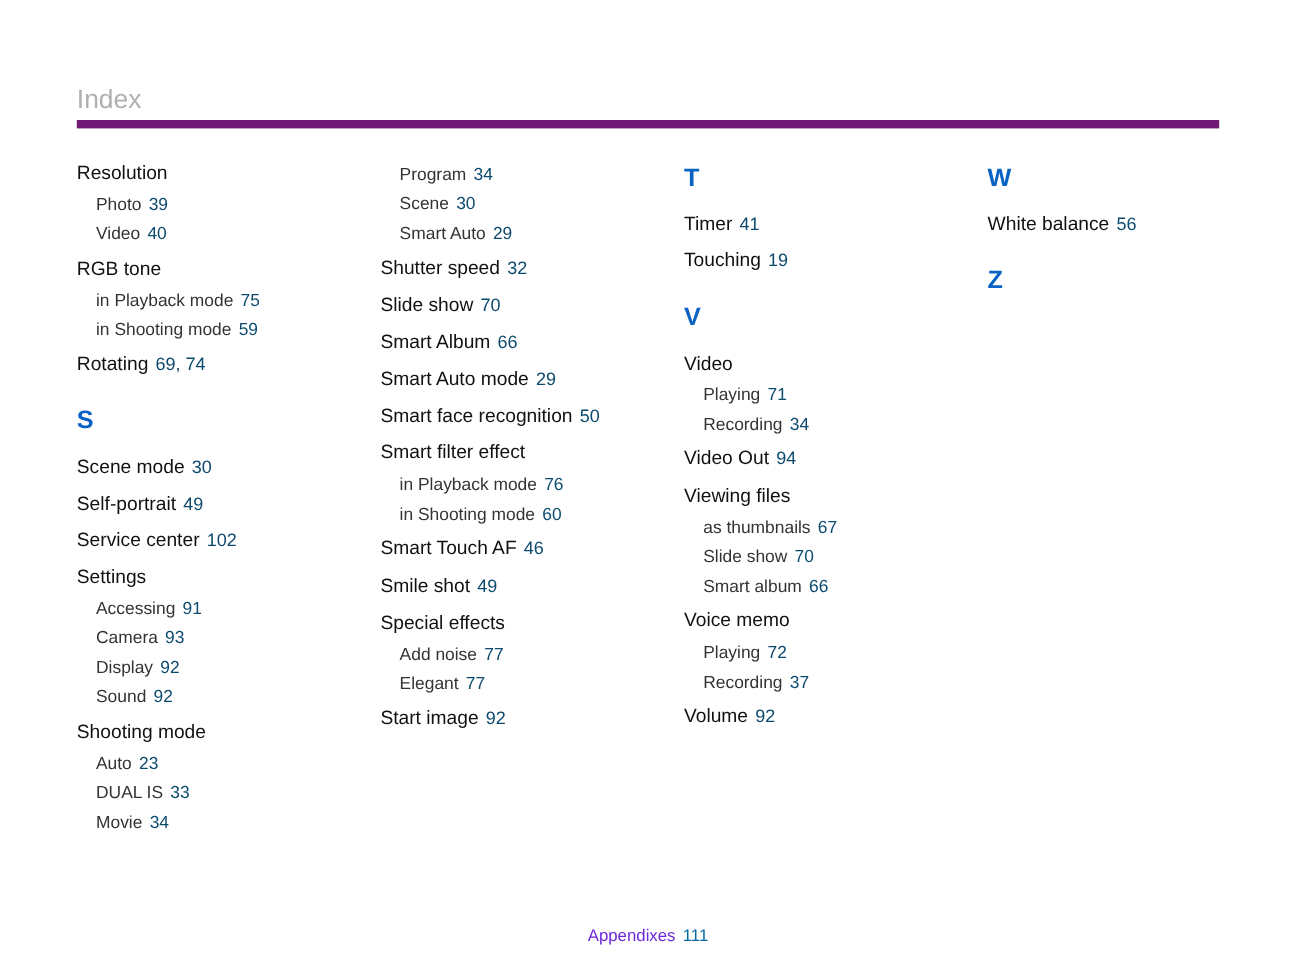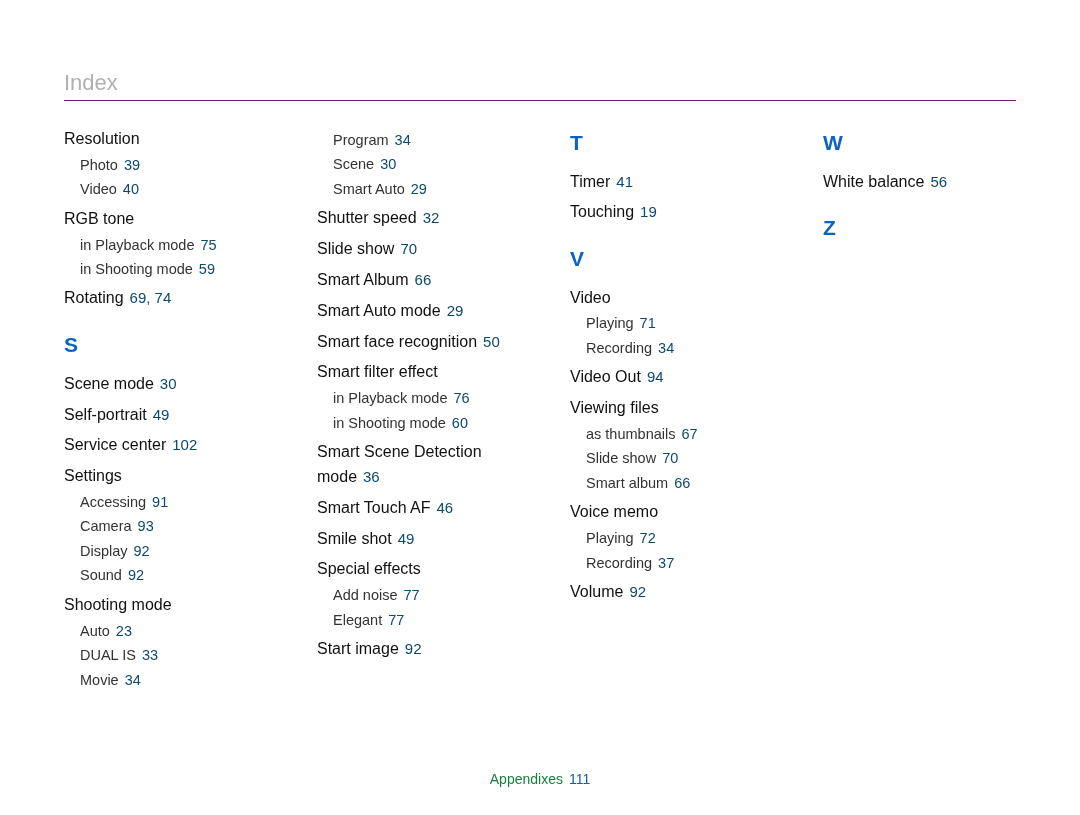"Index" .header { border-bottom: 1px solid #701a75 -> 7px solid #701a75 }
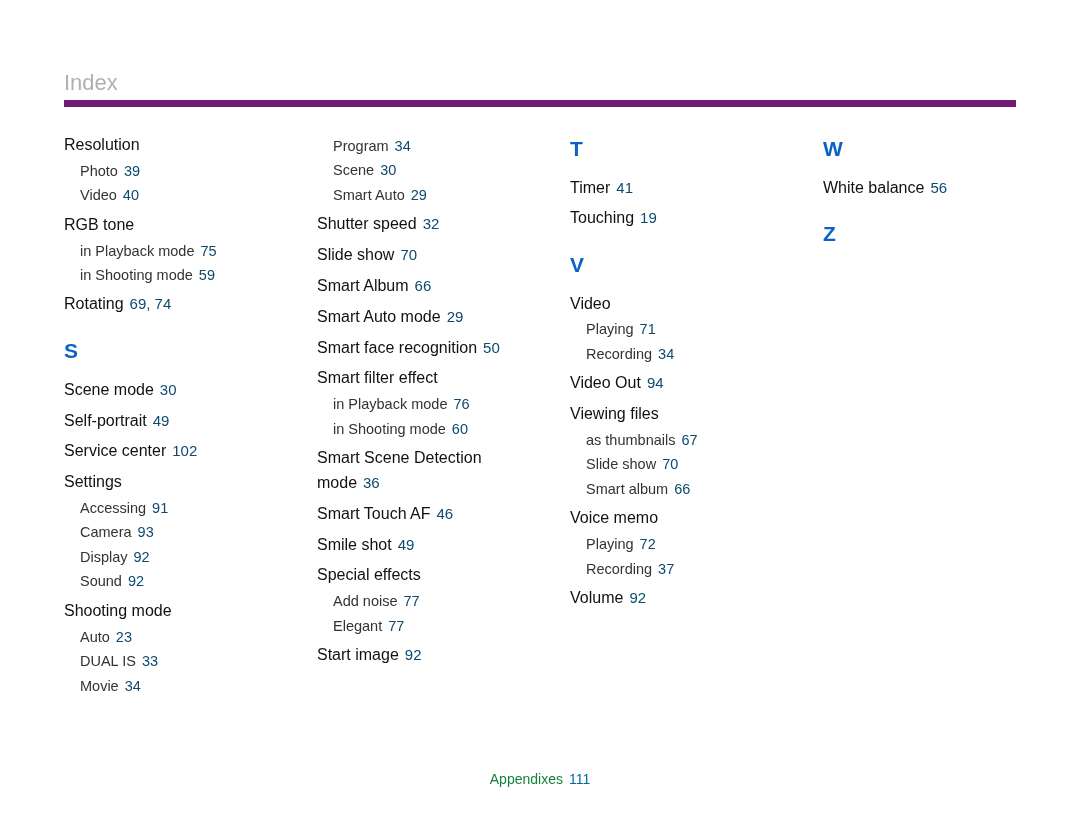"Smart Scene Detection mode 36" div.topic { html: <div> <div><span>Smart Scene Detection mode</span><span>36</span></div> </div> -> none }
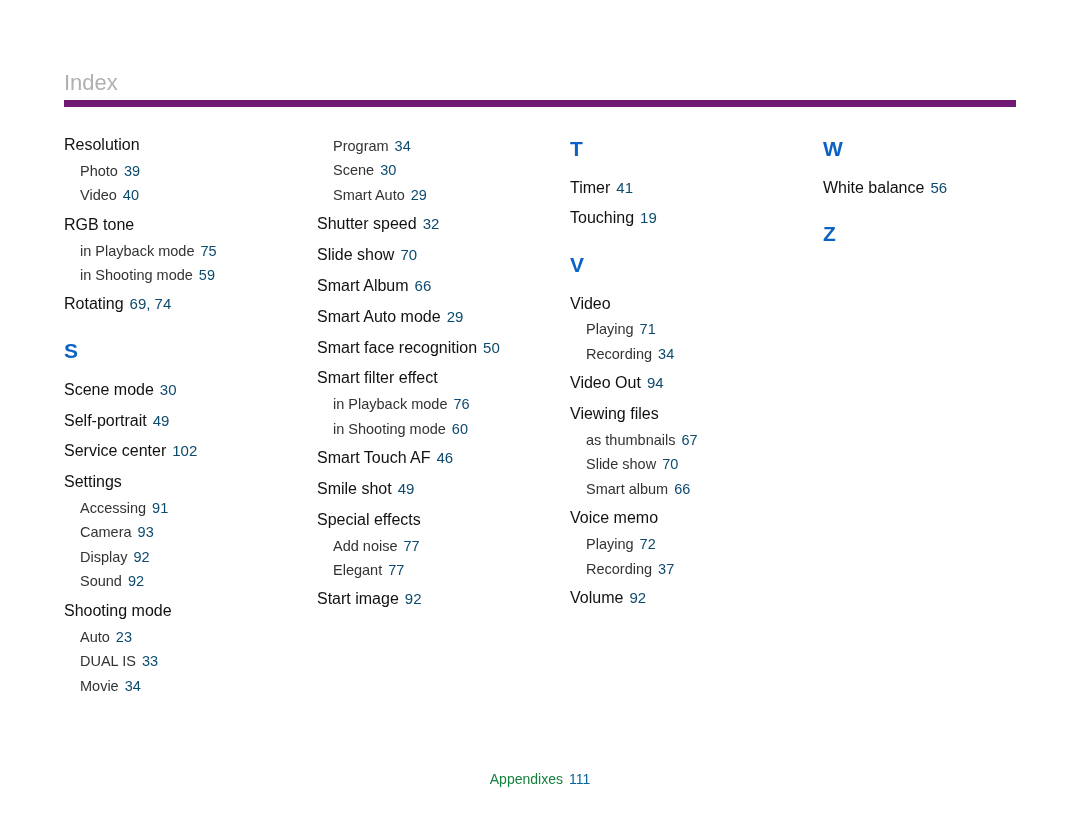"Appendixes" .footer .label { color: #15803d -> #6d28d9 }
